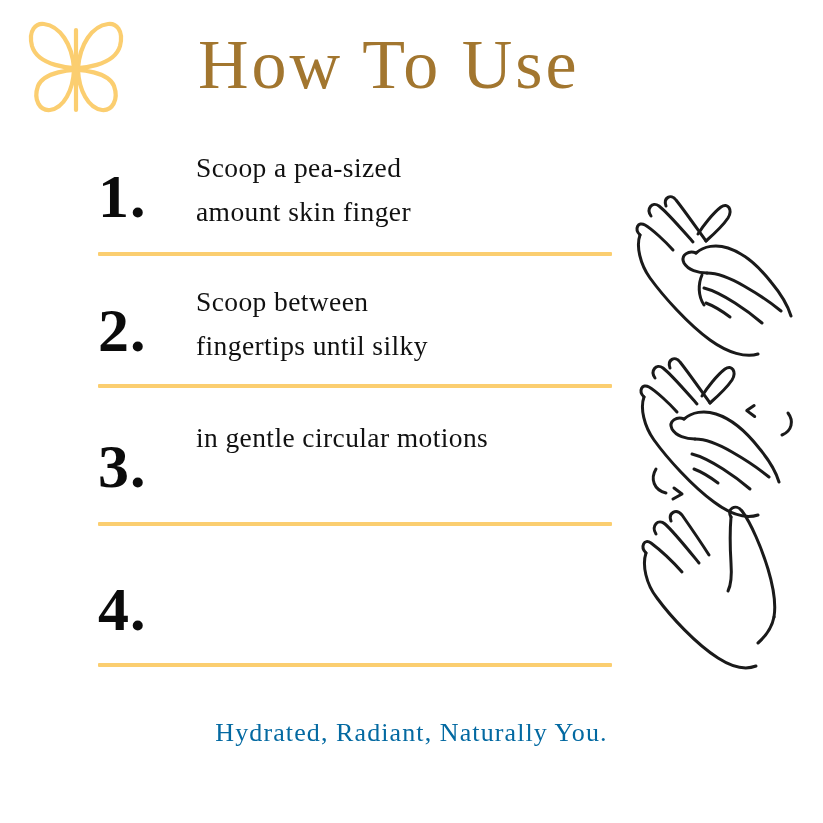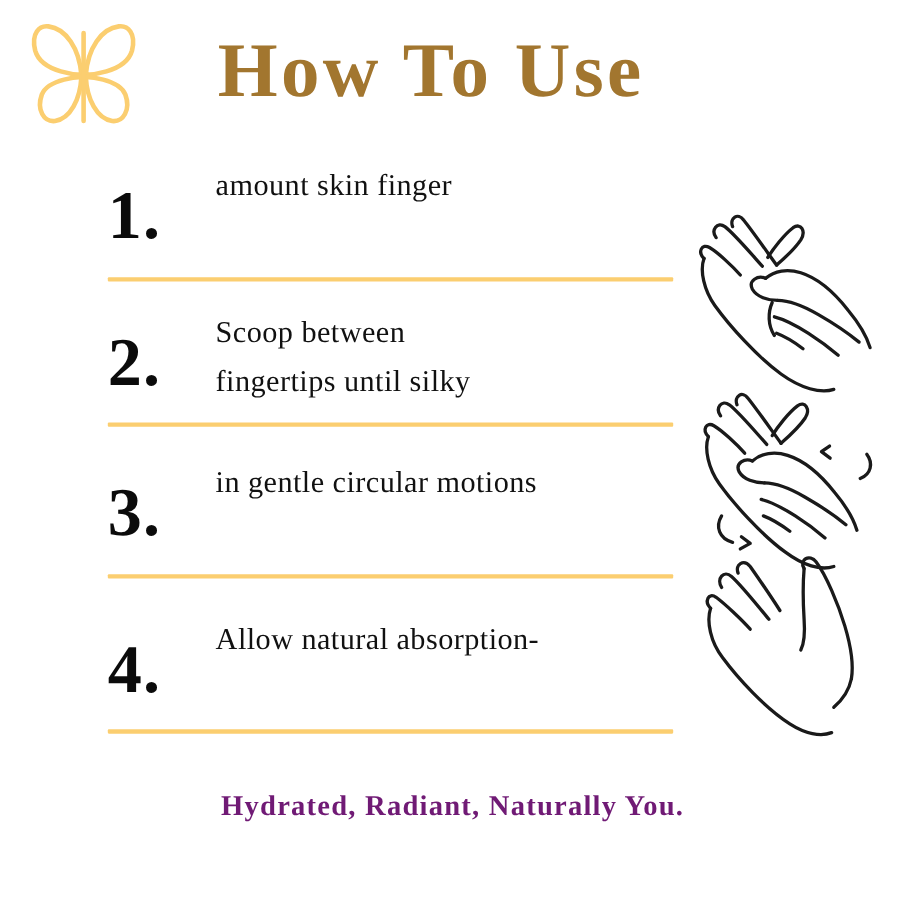"How To Use" .page-title { font-weight: bold -> normal }
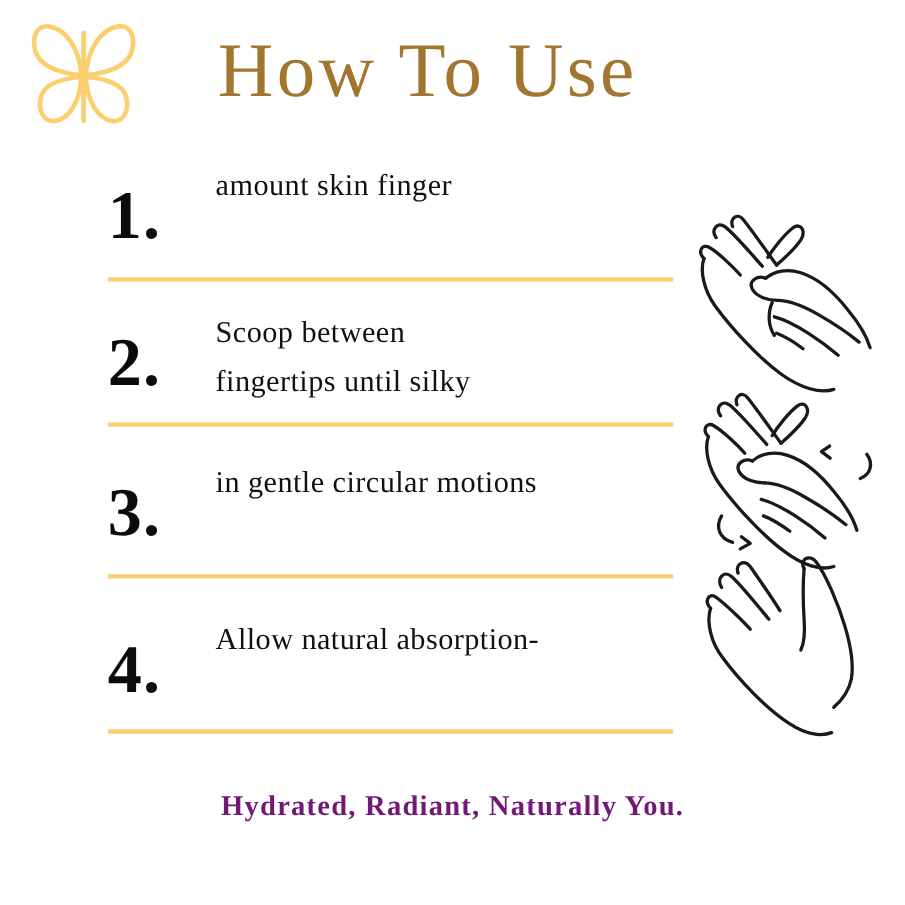"Scoop a pea-sized" span { html: none -> <span>Scoop a pea-sized</span> }
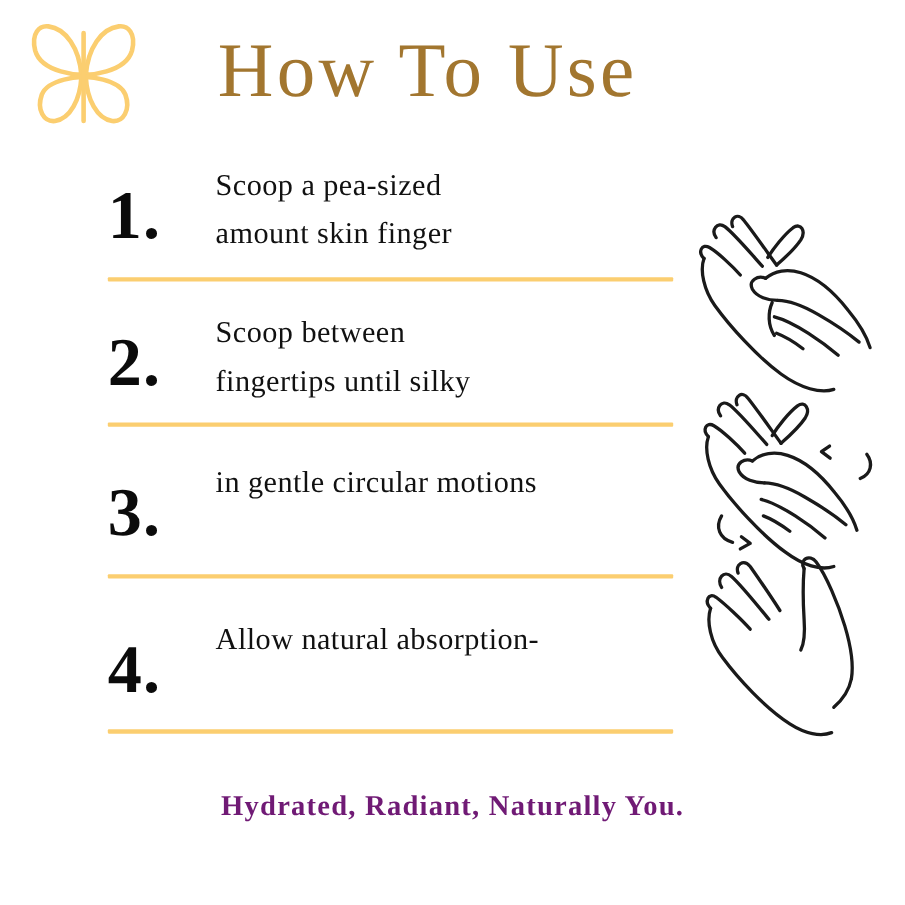"Allow natural absorption-" span { html: <span>Allow natural absorption-</span> -> none }
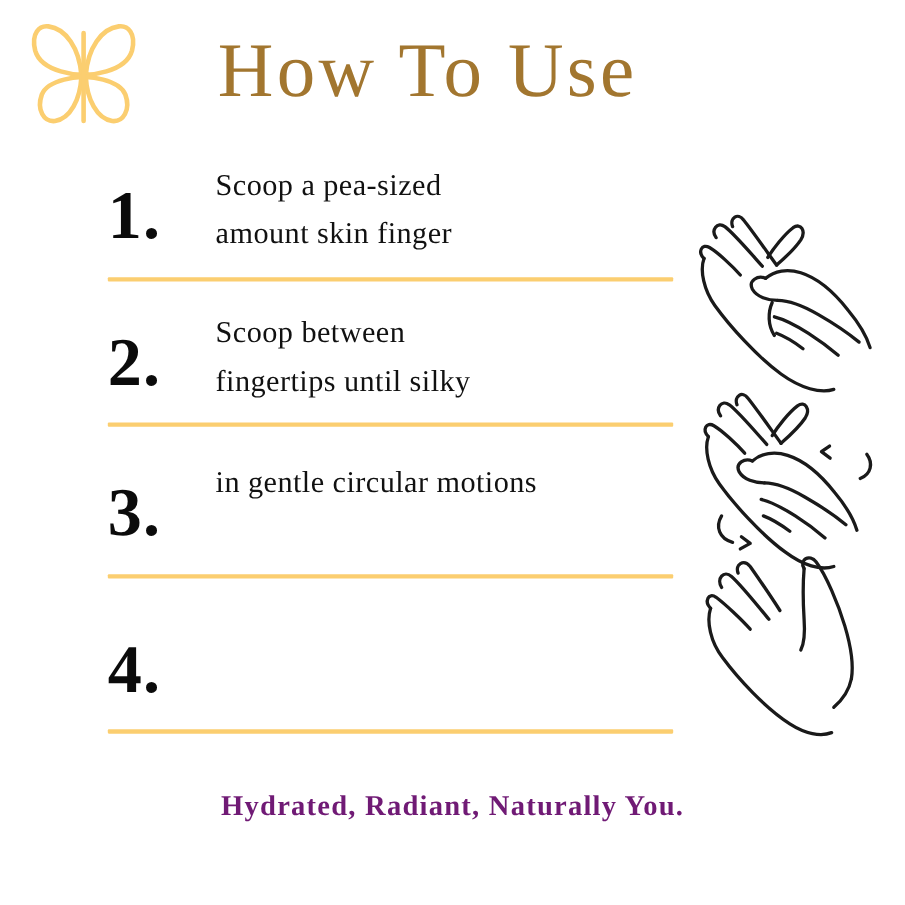"Hydrated, Radiant, Naturally You." .tagline { color: #701a75 -> #0369a1; font-weight: bold -> none }
